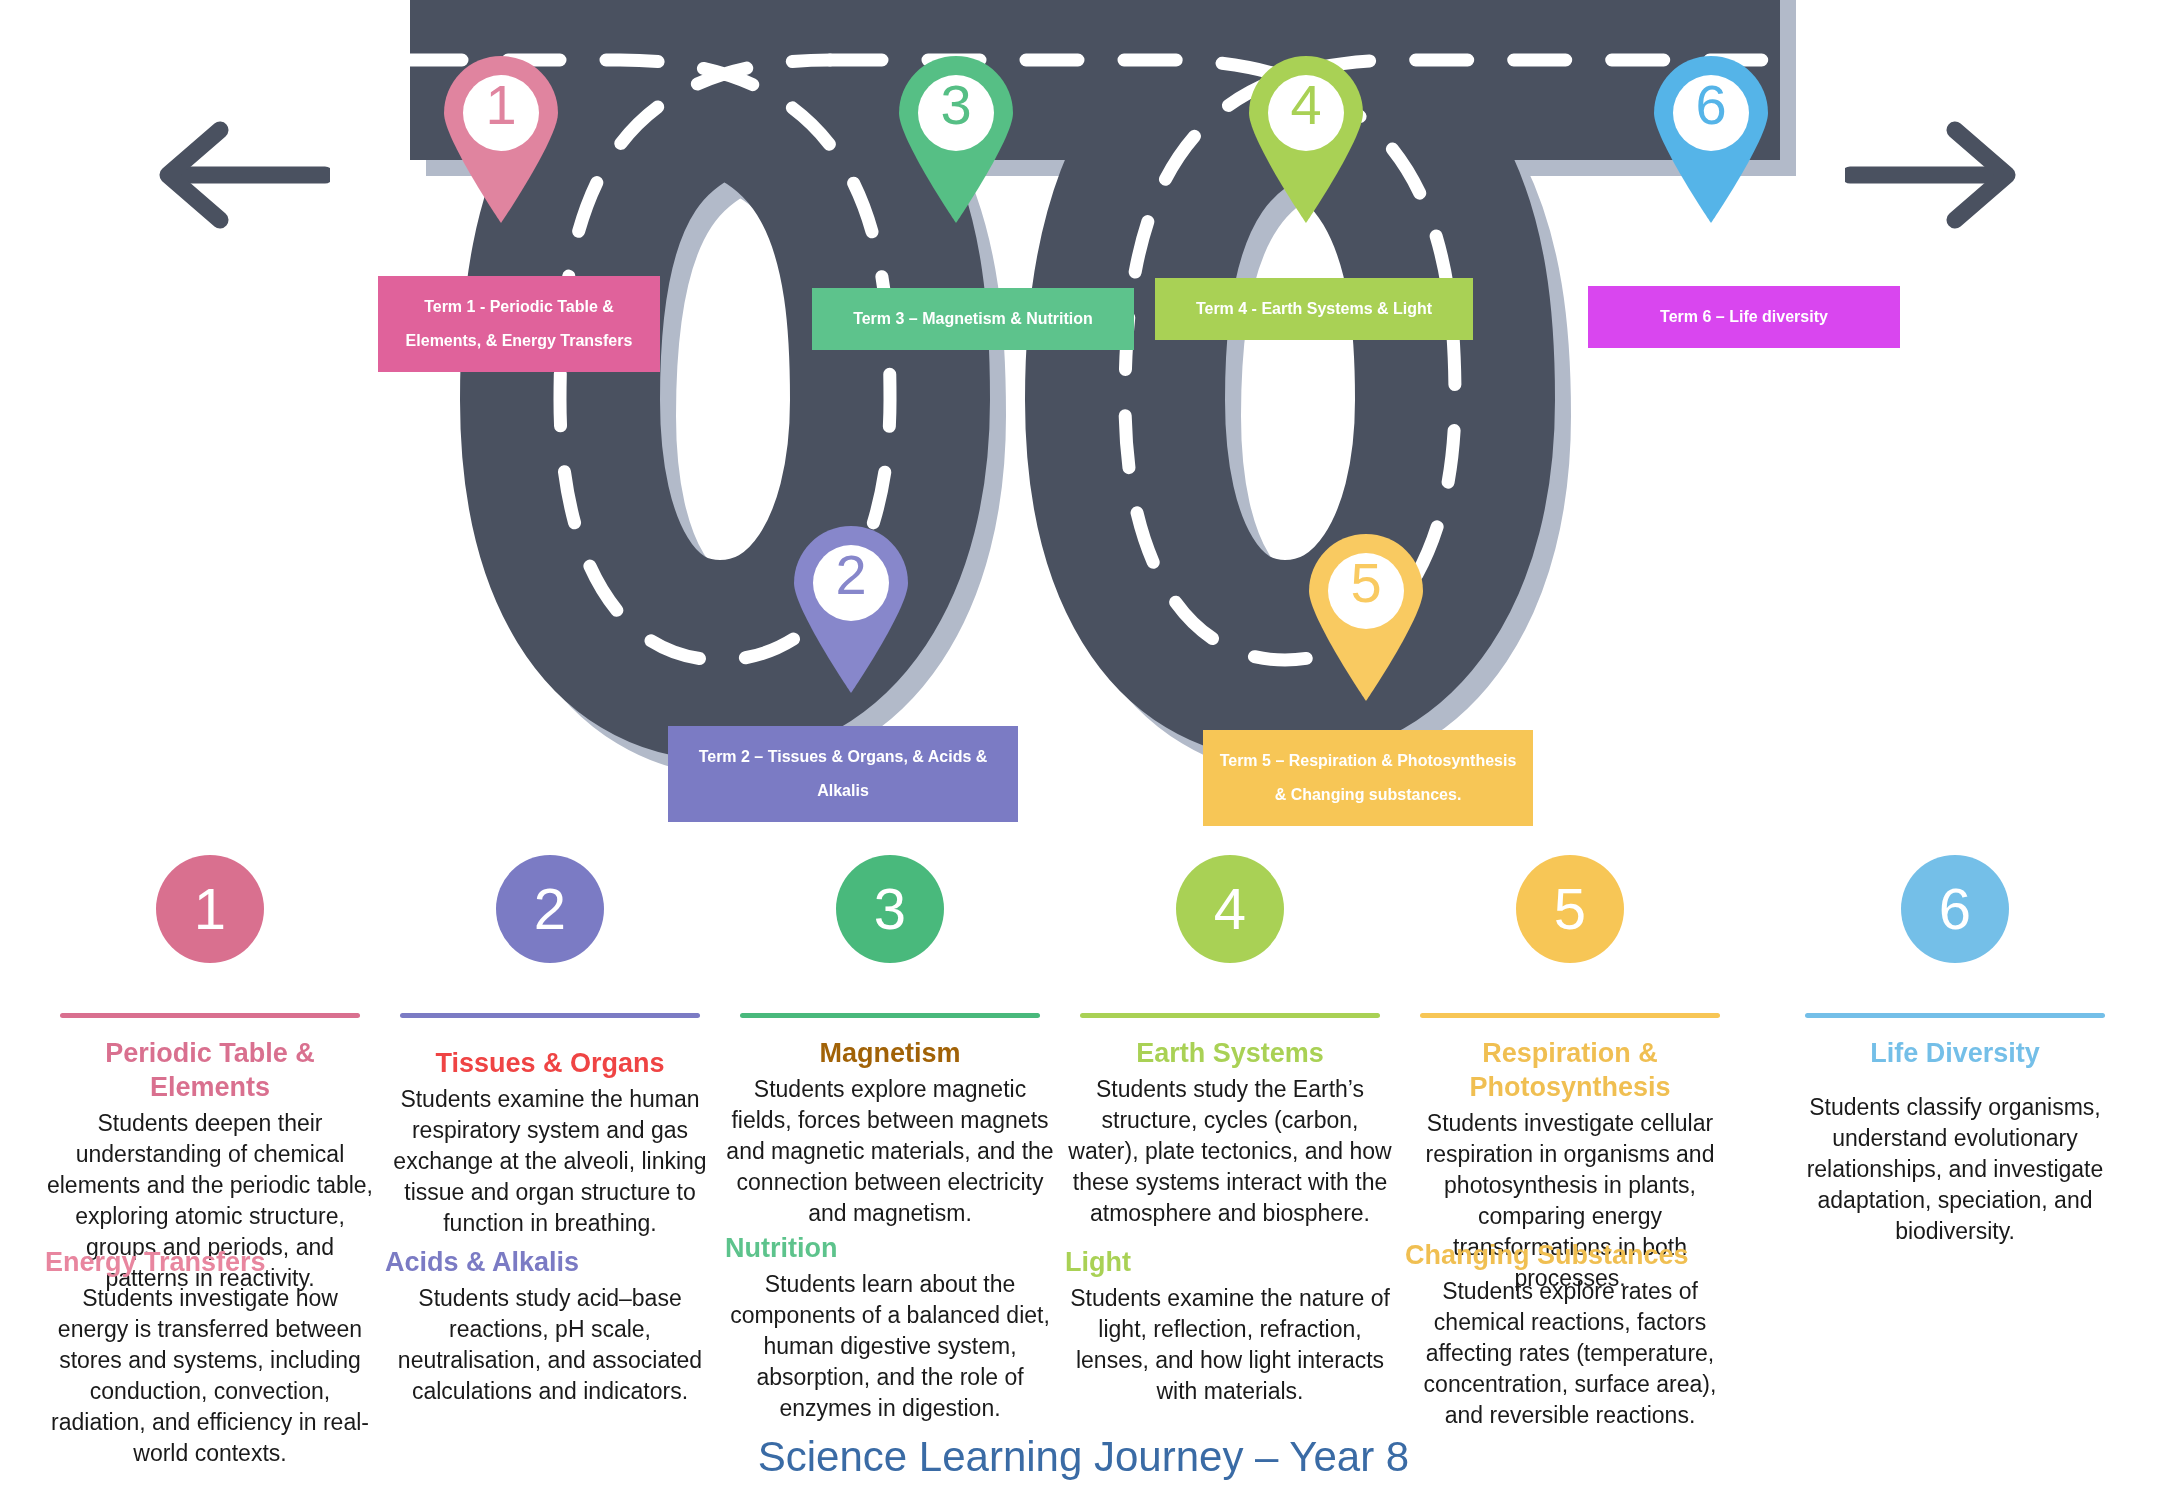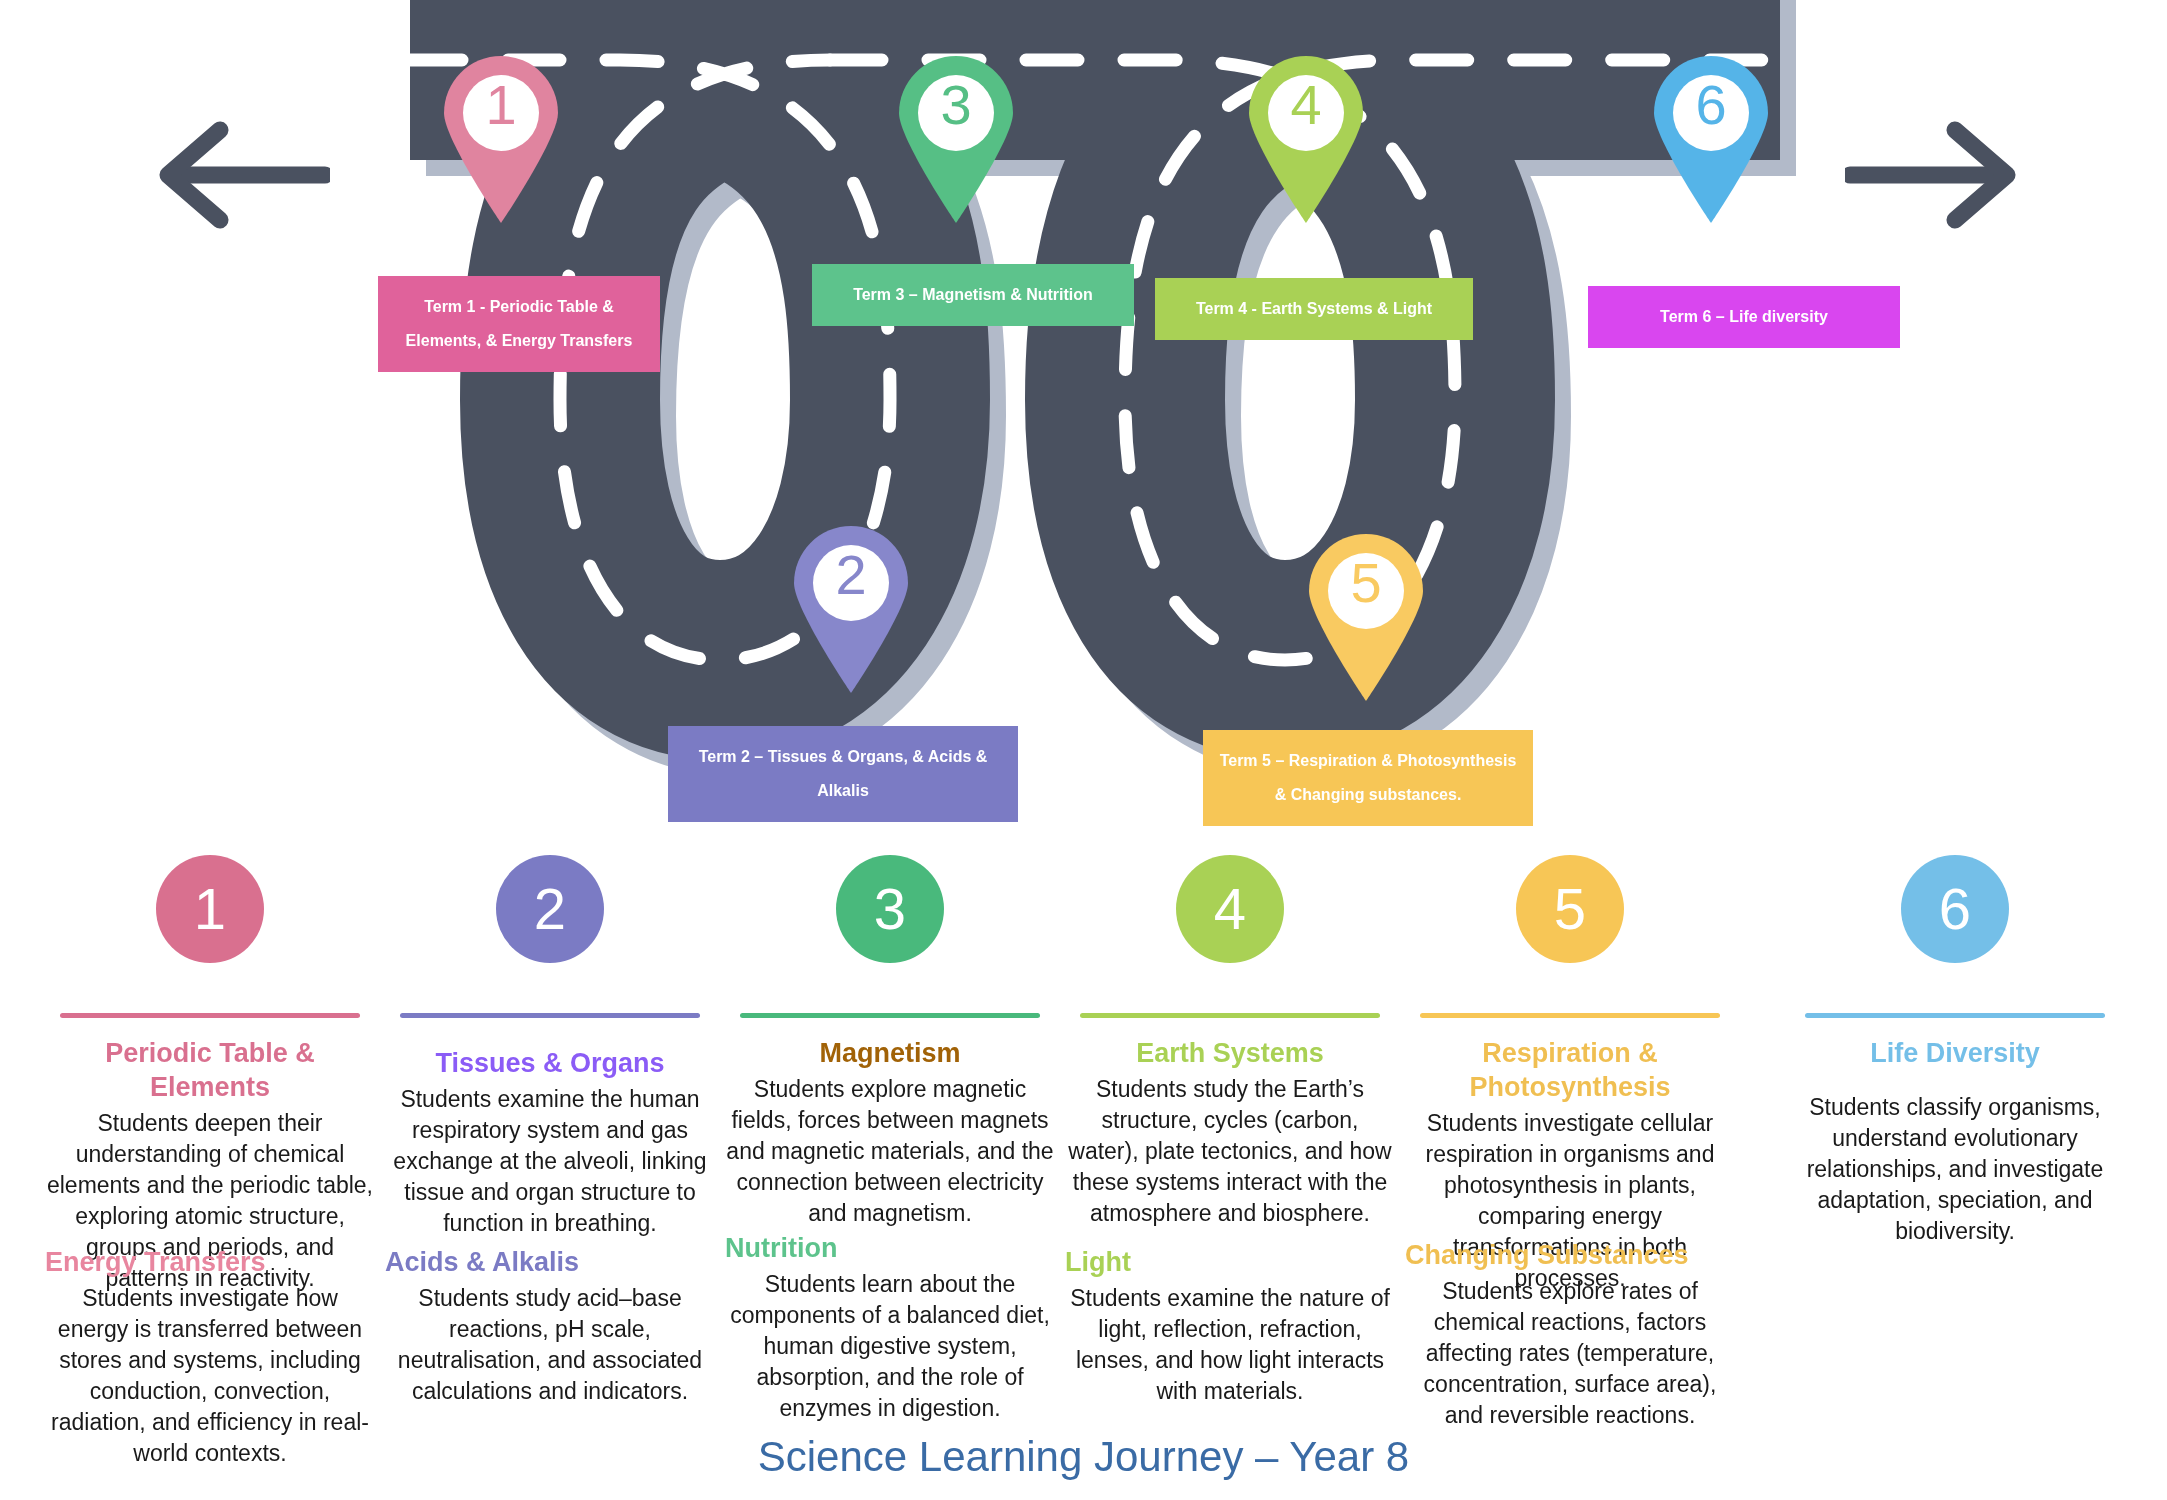"Term 3 – Magnetism &" div.termbox { top: 264px -> 288px }
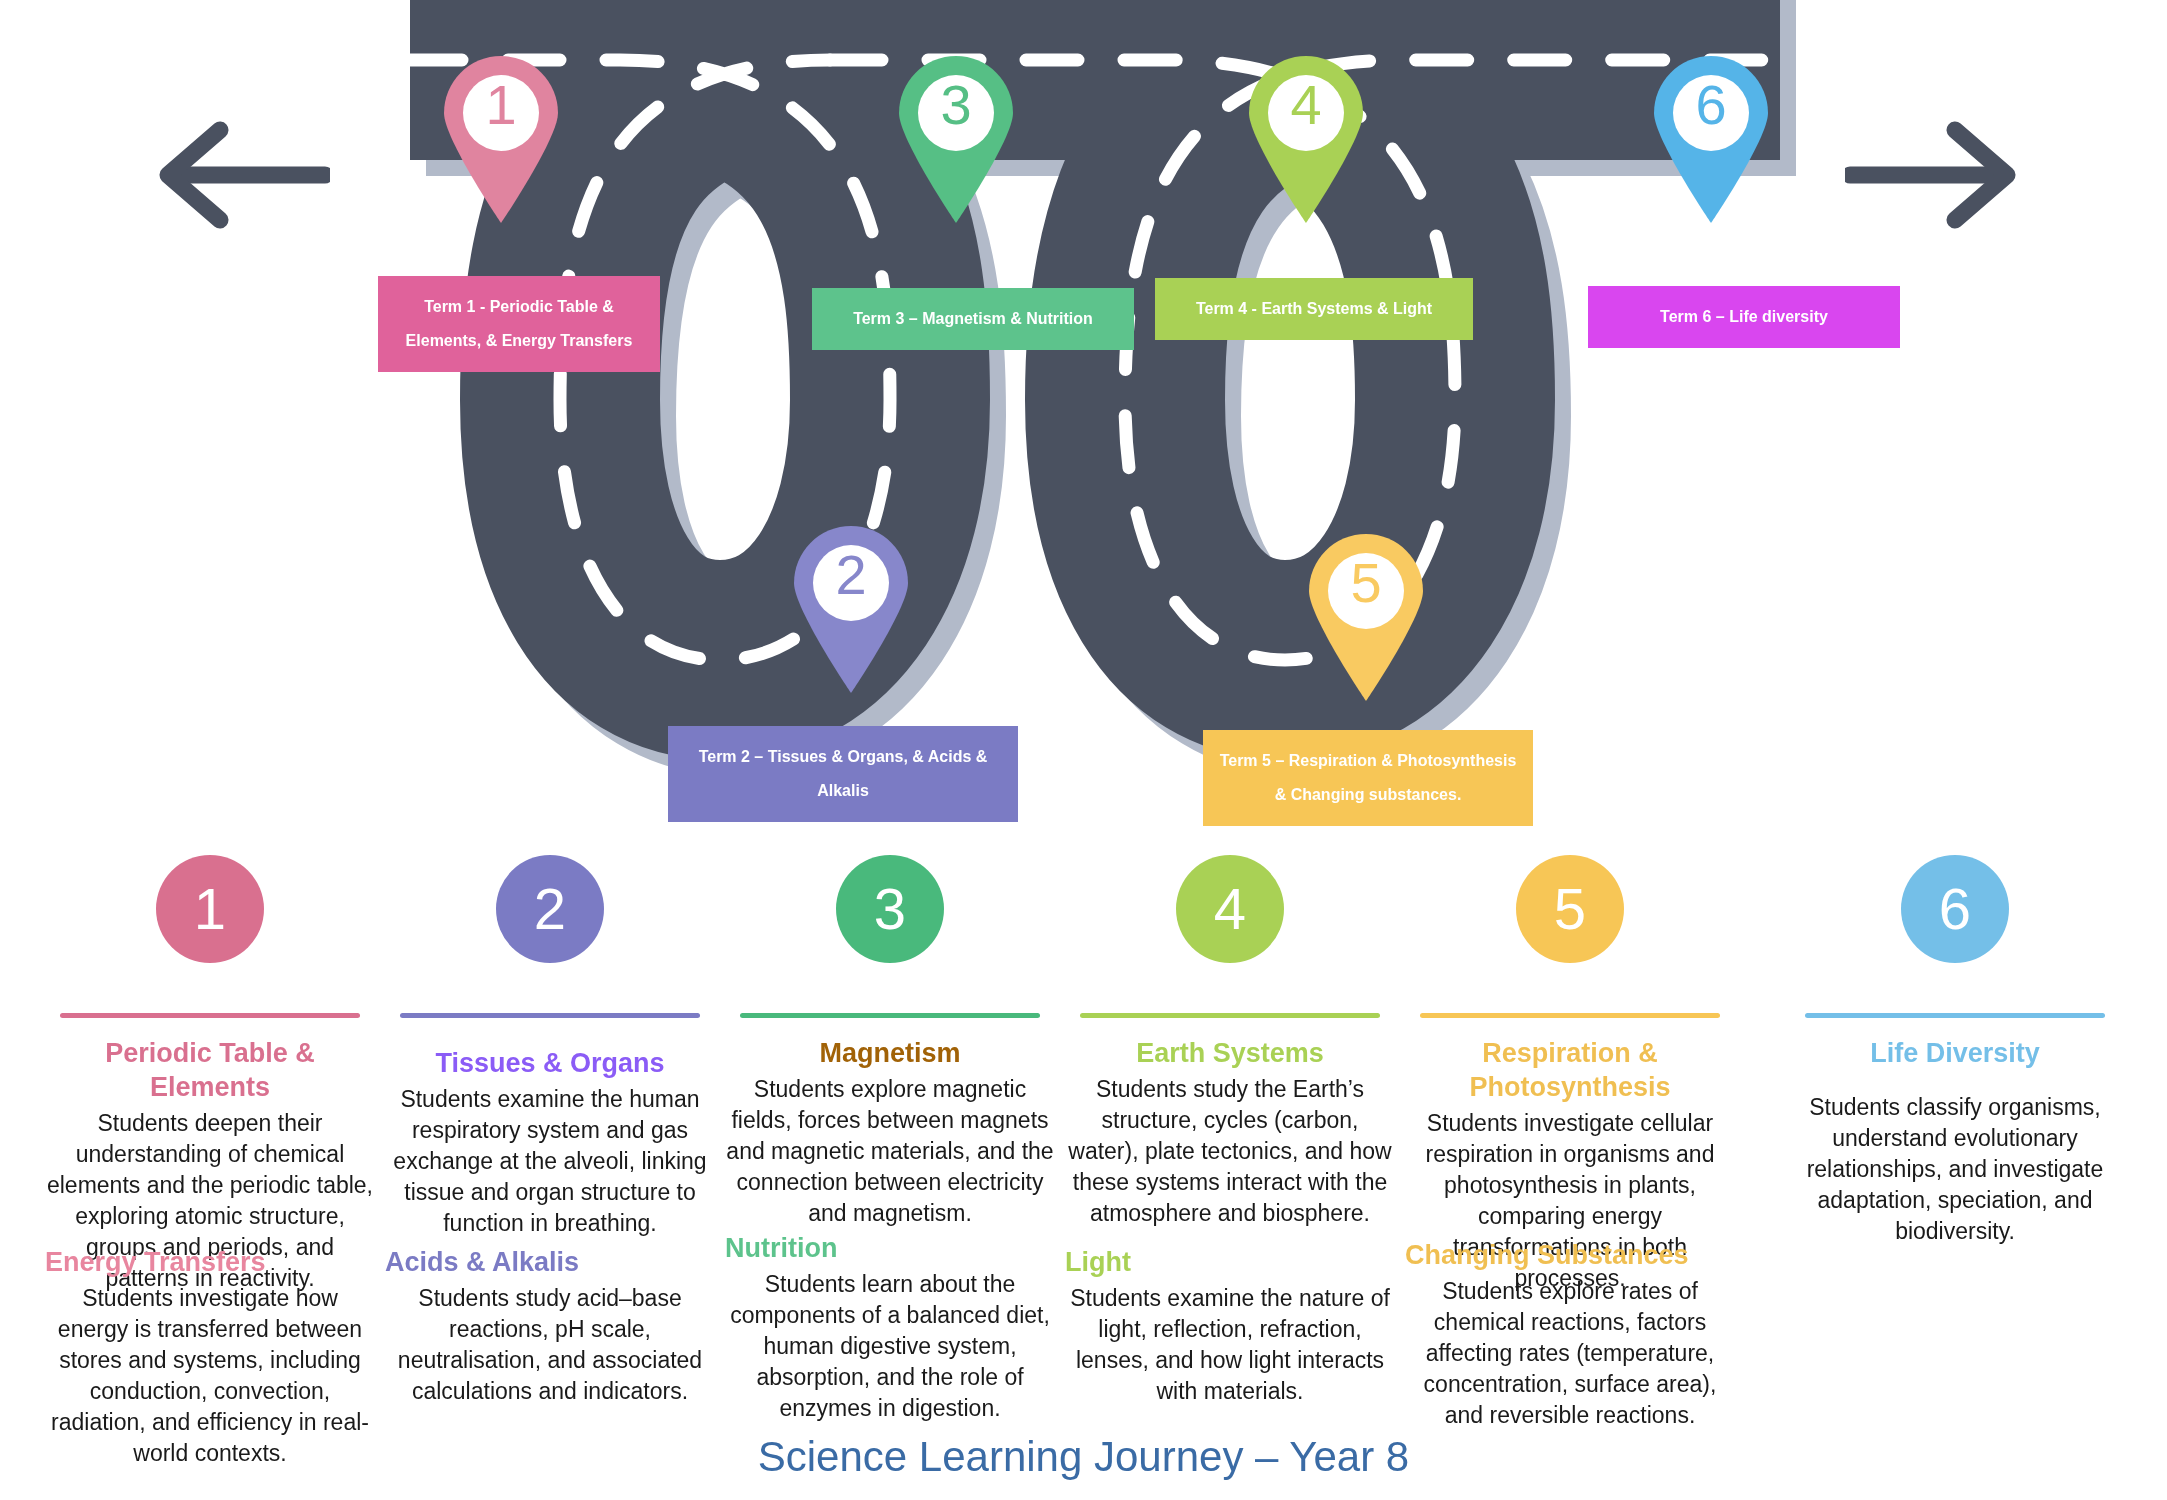"Tissues & Organs" div.topic { color: #8b5cf6 -> #ef4444 }
